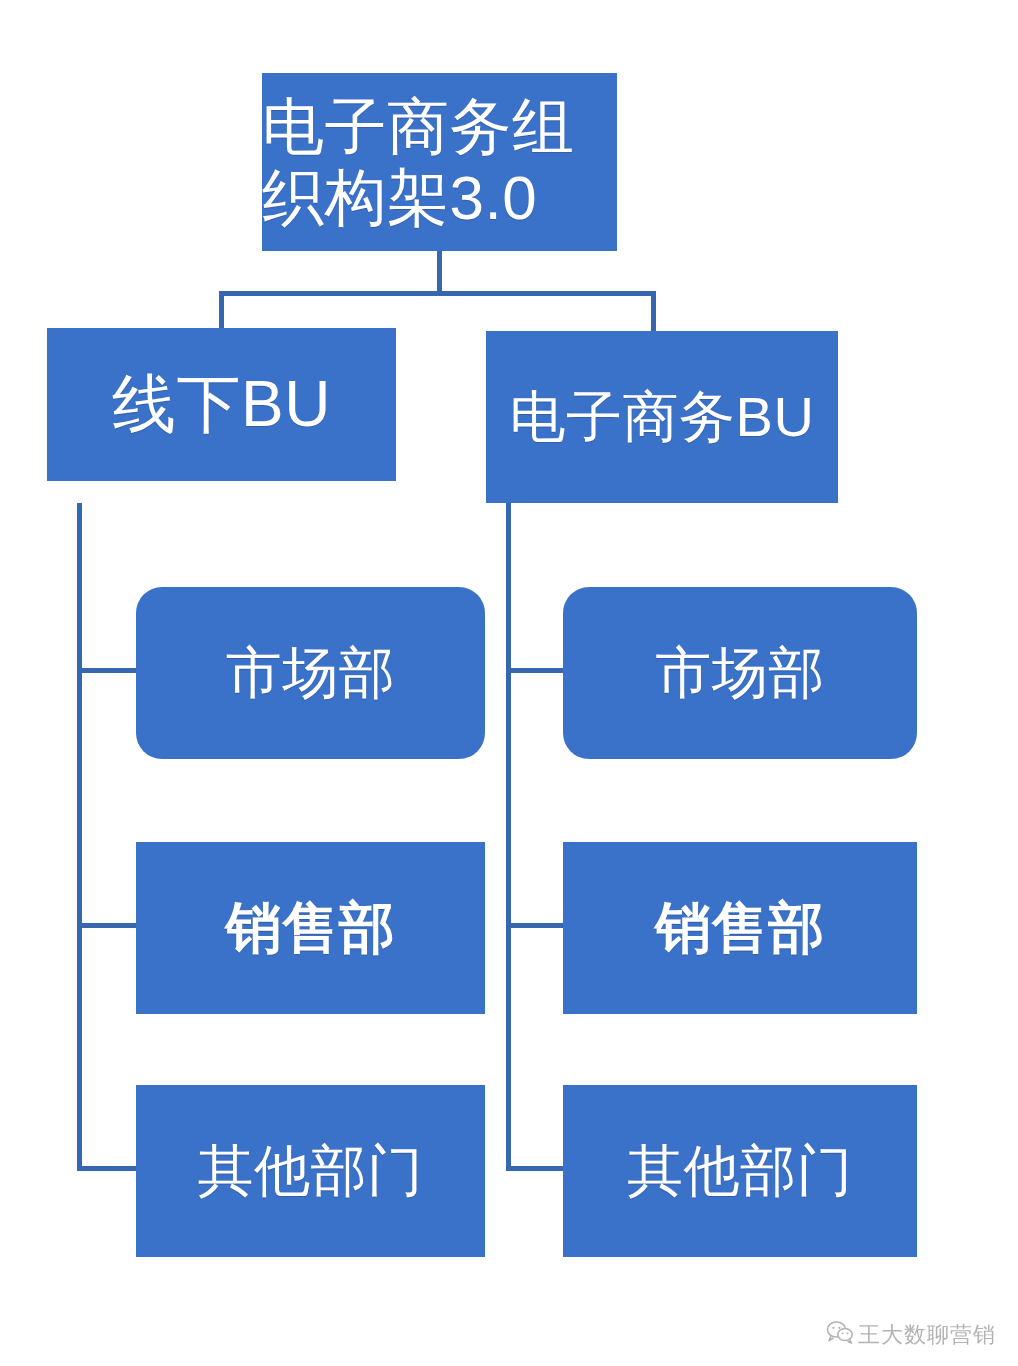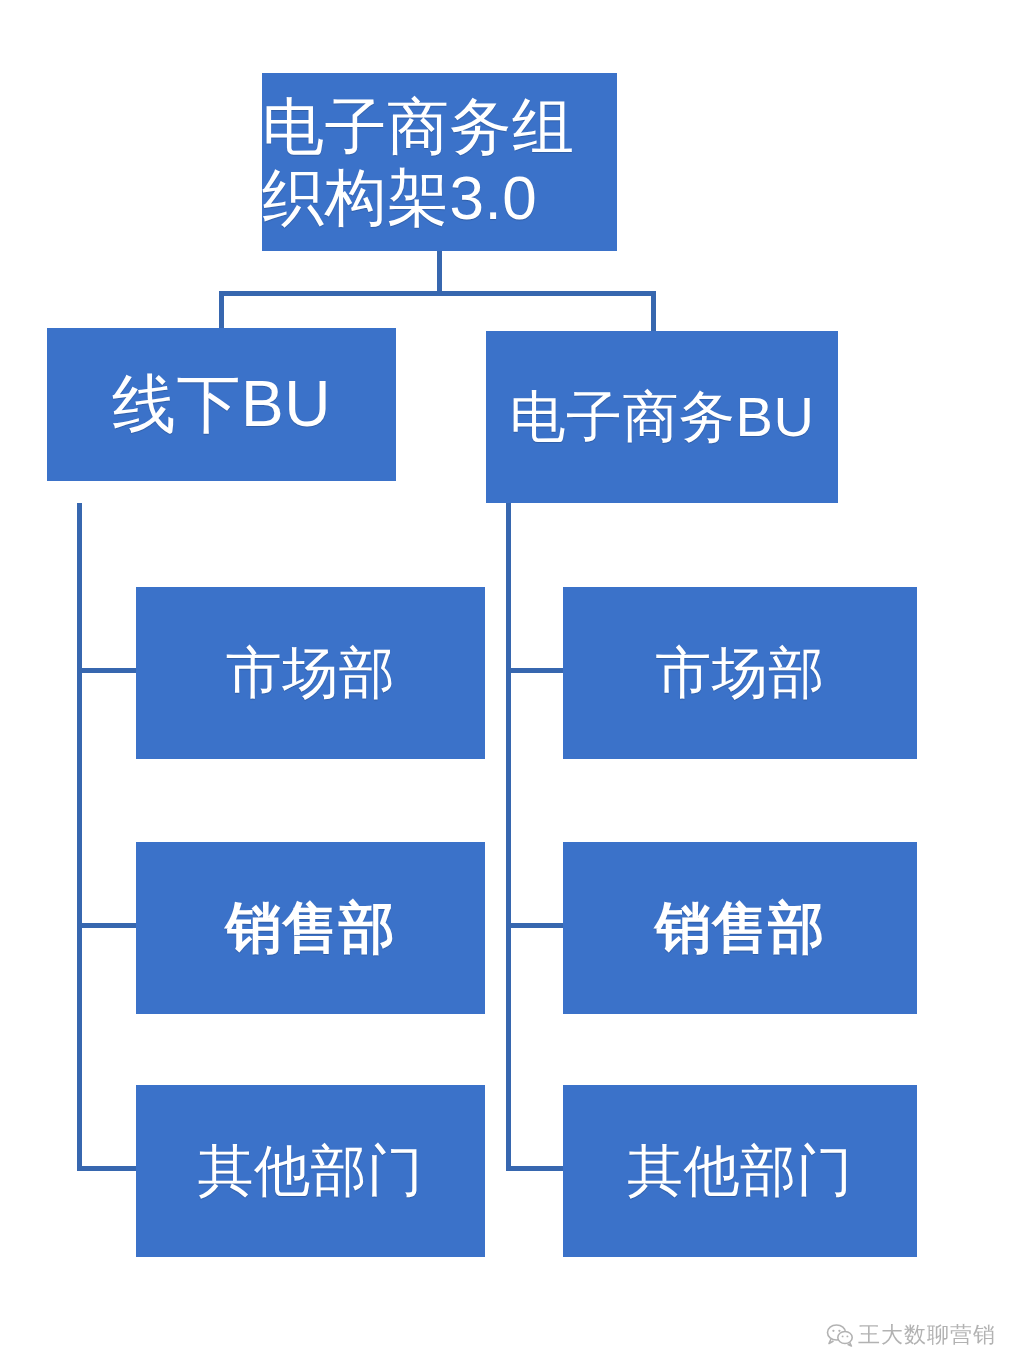"市场部" .row-1 { border-radius: none -> 26px }
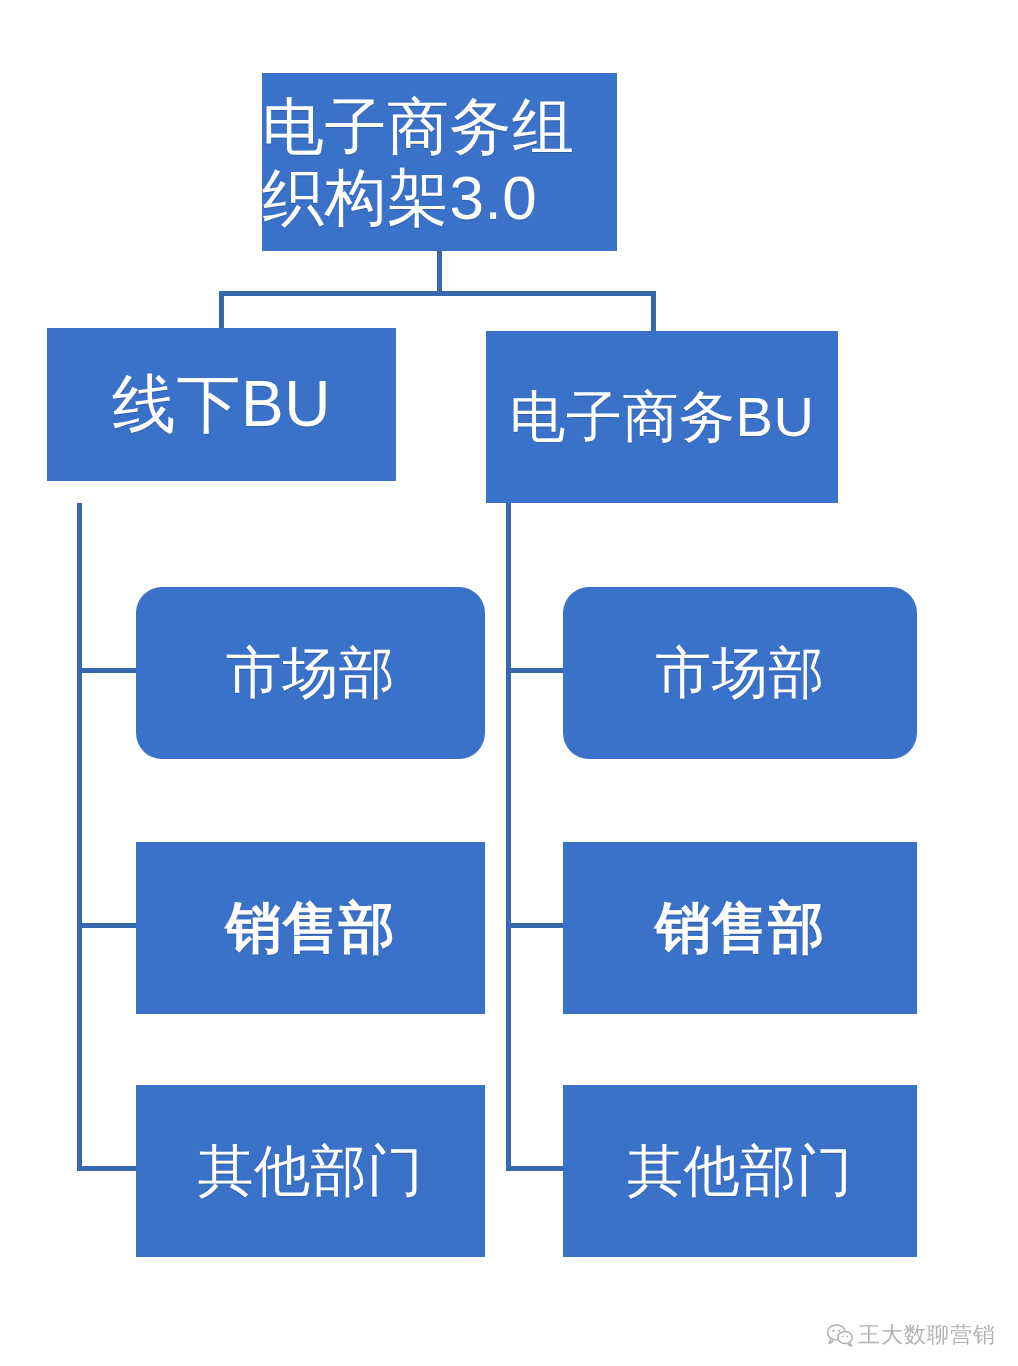"王大数聊营销" #watermark { align-items: center -> flex-start }
